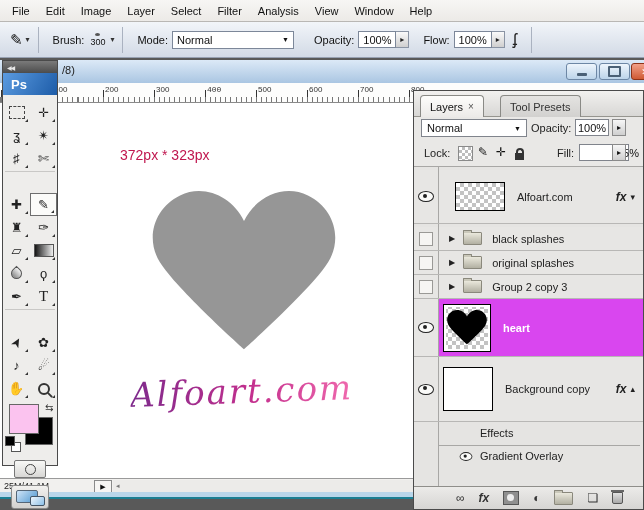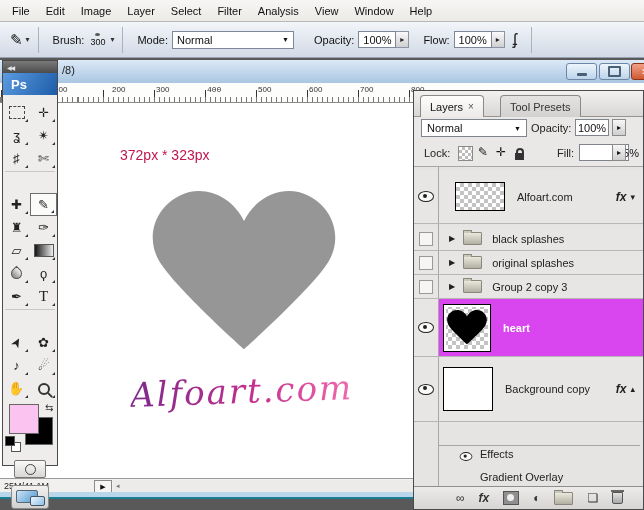"200" span.ruler-label { left: 97px -> 90px }
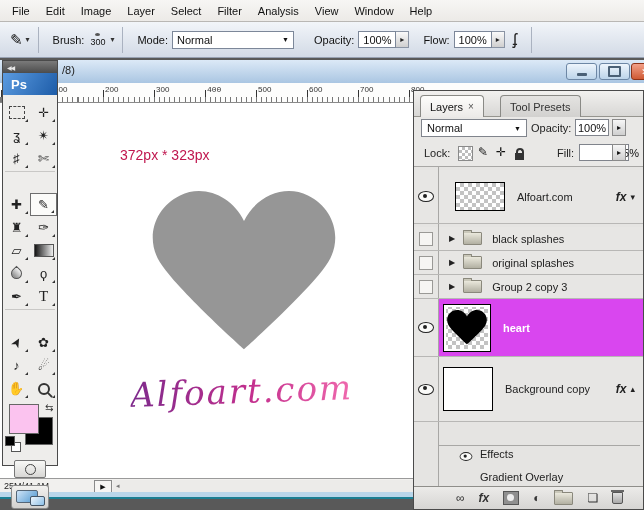"Effects" .fx-section-label { margin-top: 21px -> none }
